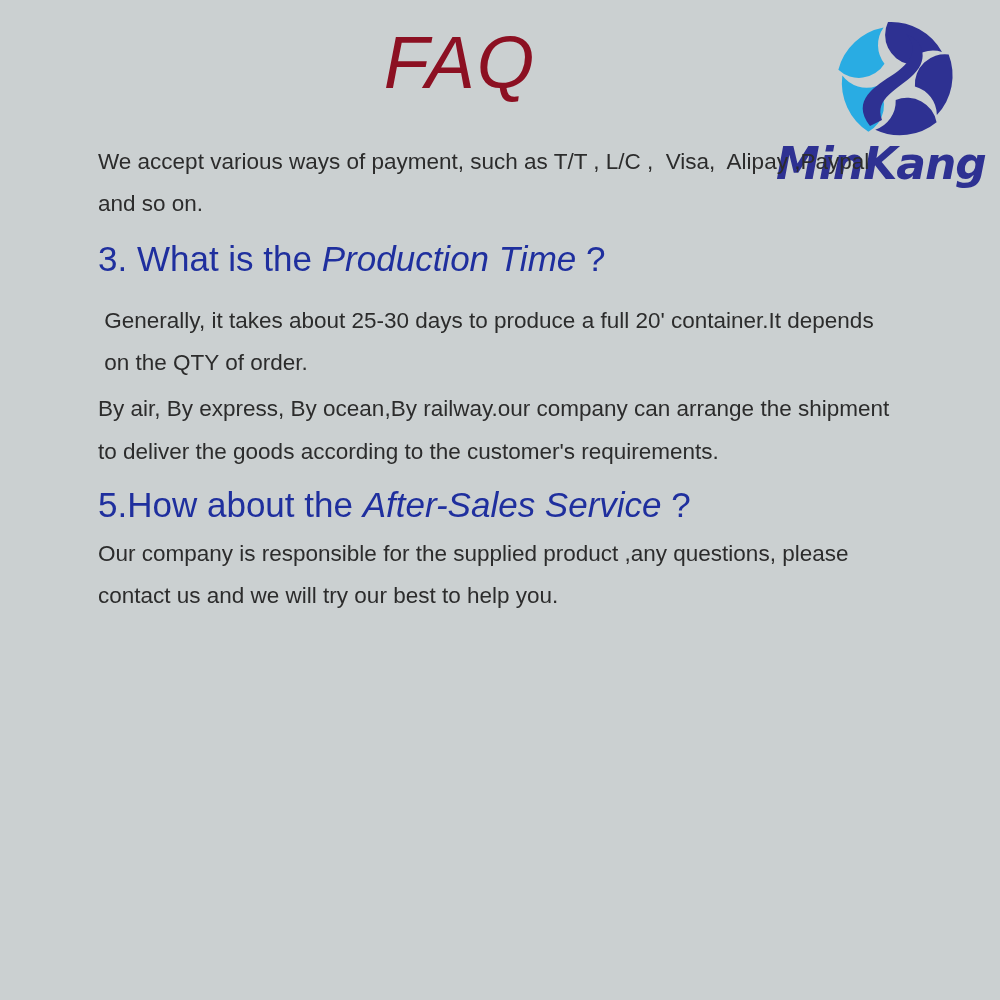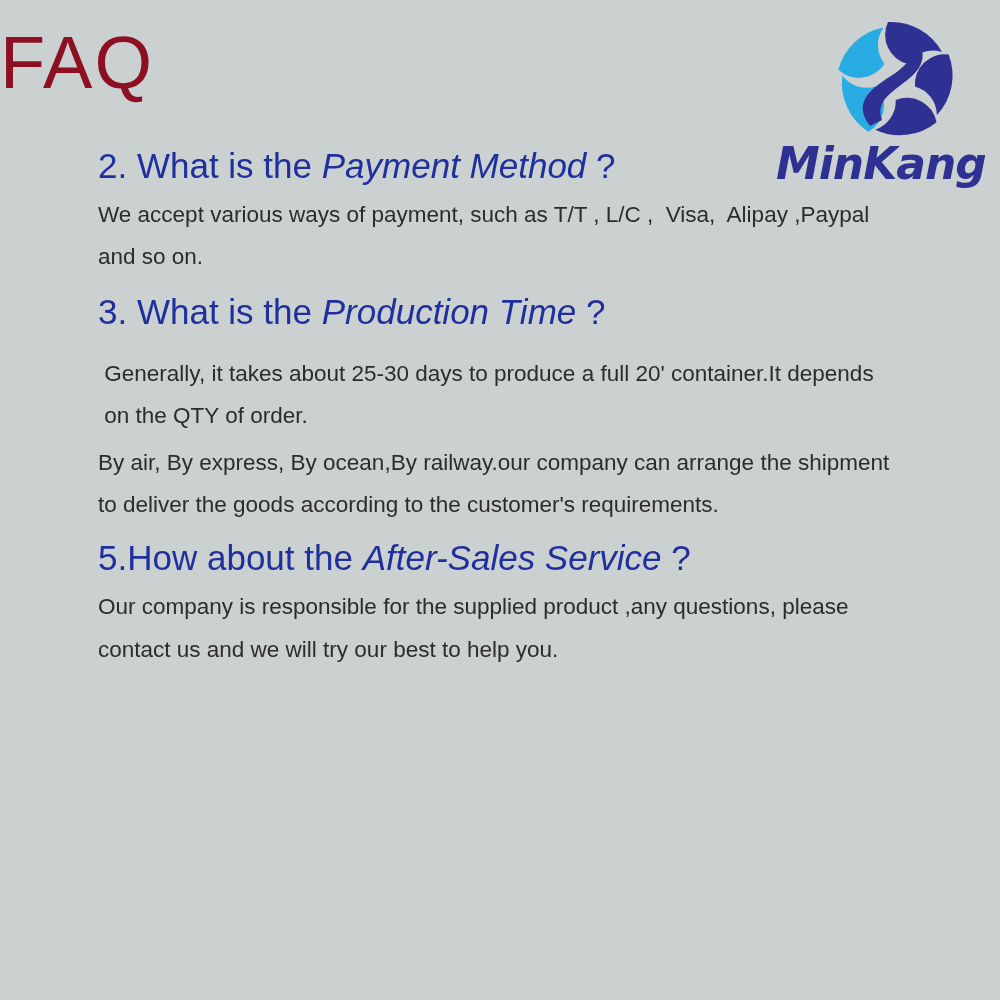"FAQ" .faq-title { font-style: none -> italic; text-align: none -> center }
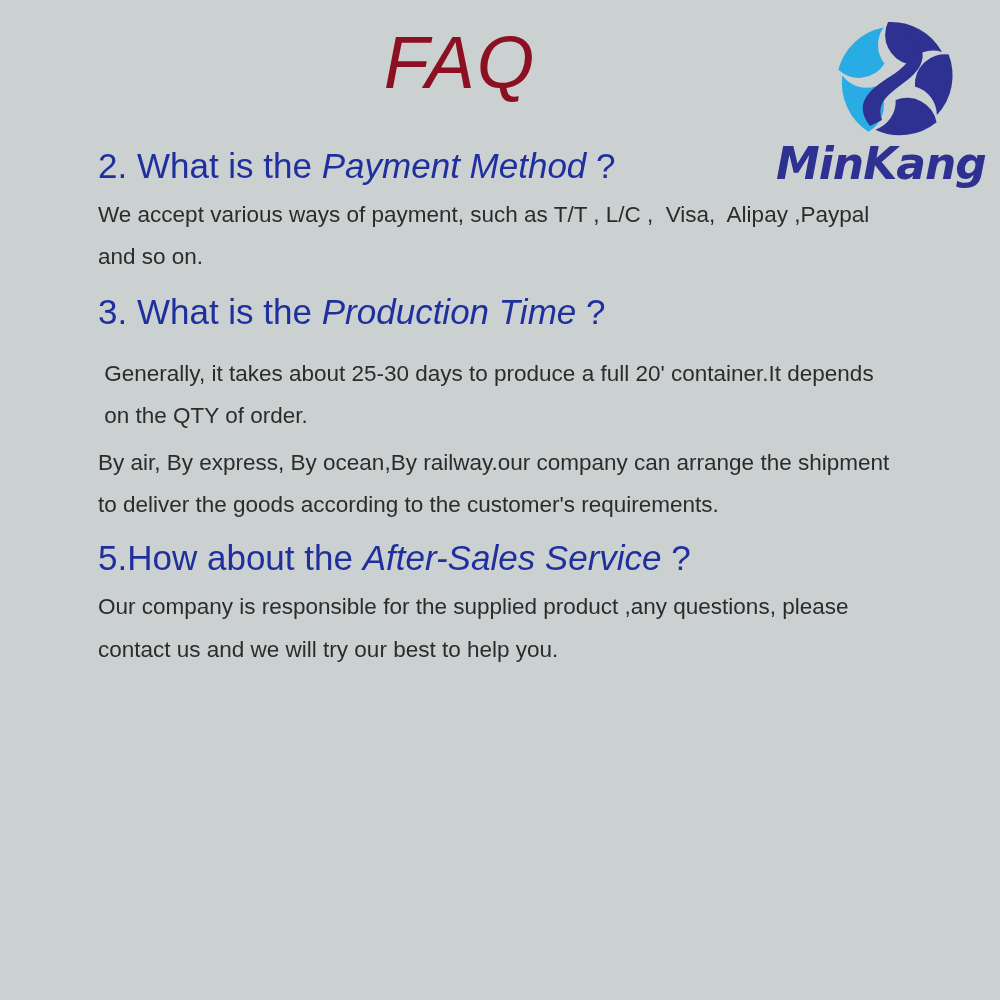"2. What is the Payment" p.q { html: <p><span>2.</span><span> What is the </span><span>Payment Method</span><span> ?</span></p> -> none }
